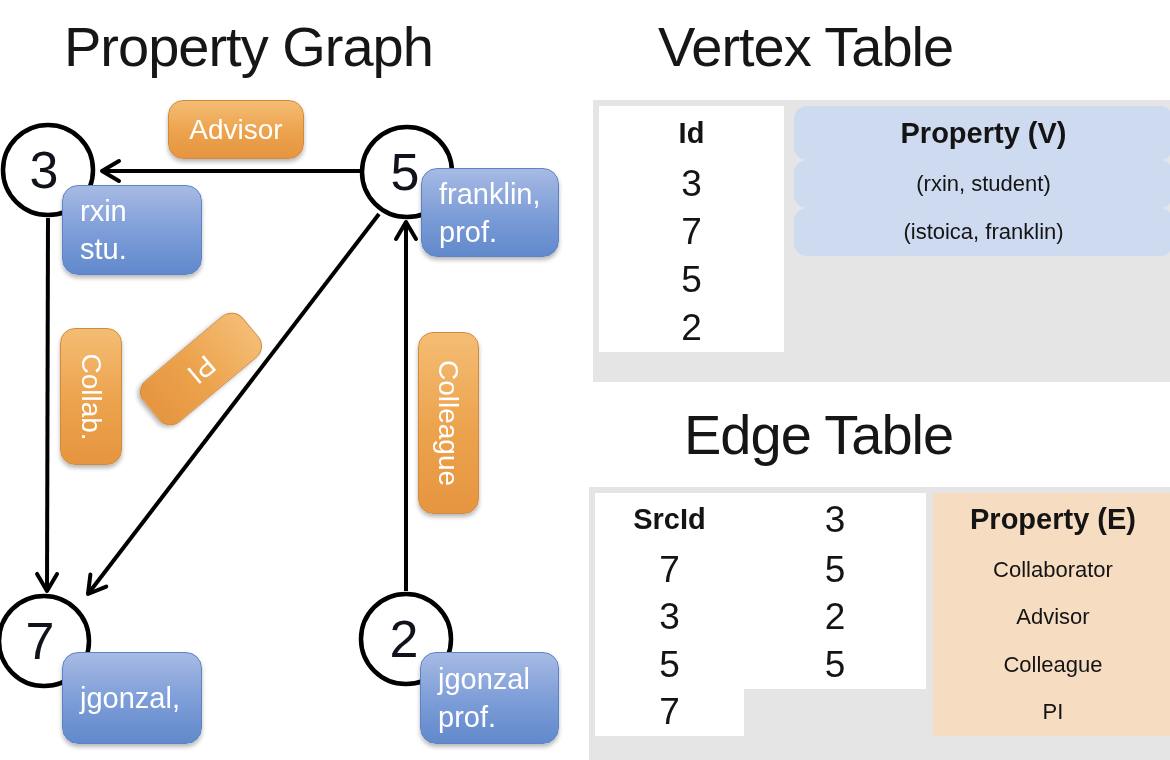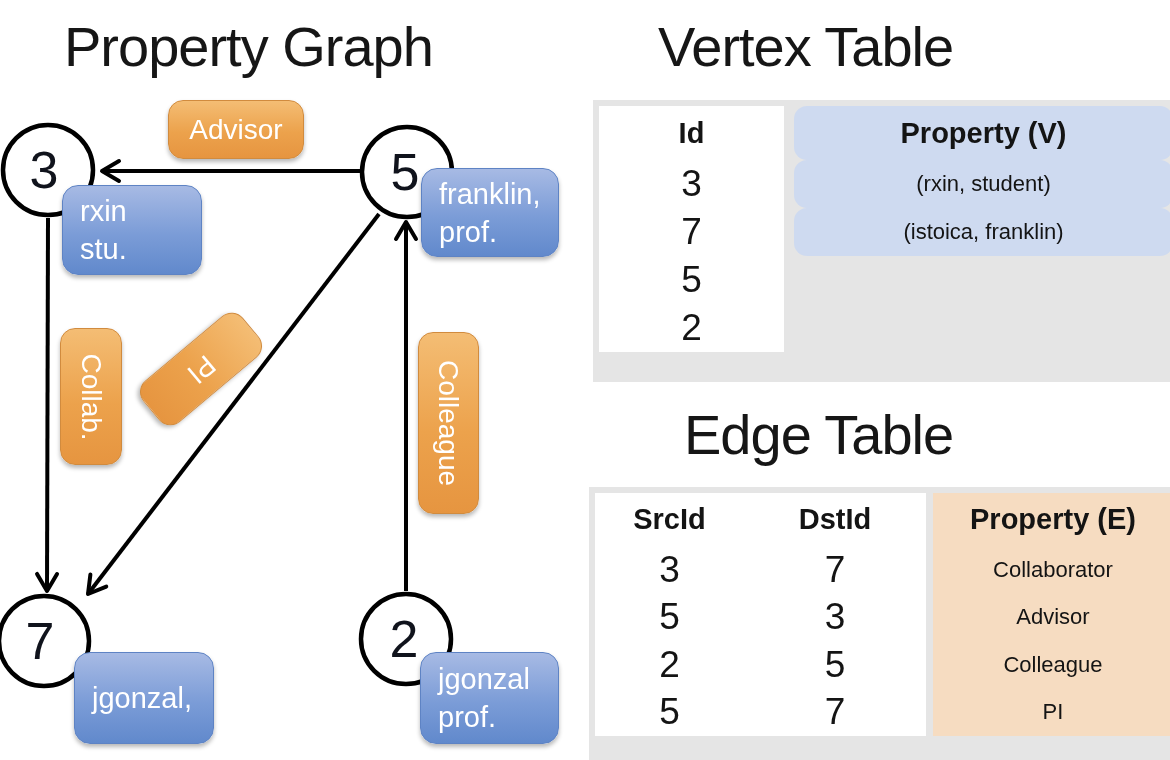"DstId" div.cell { html: <div>DstId</div> -> none }
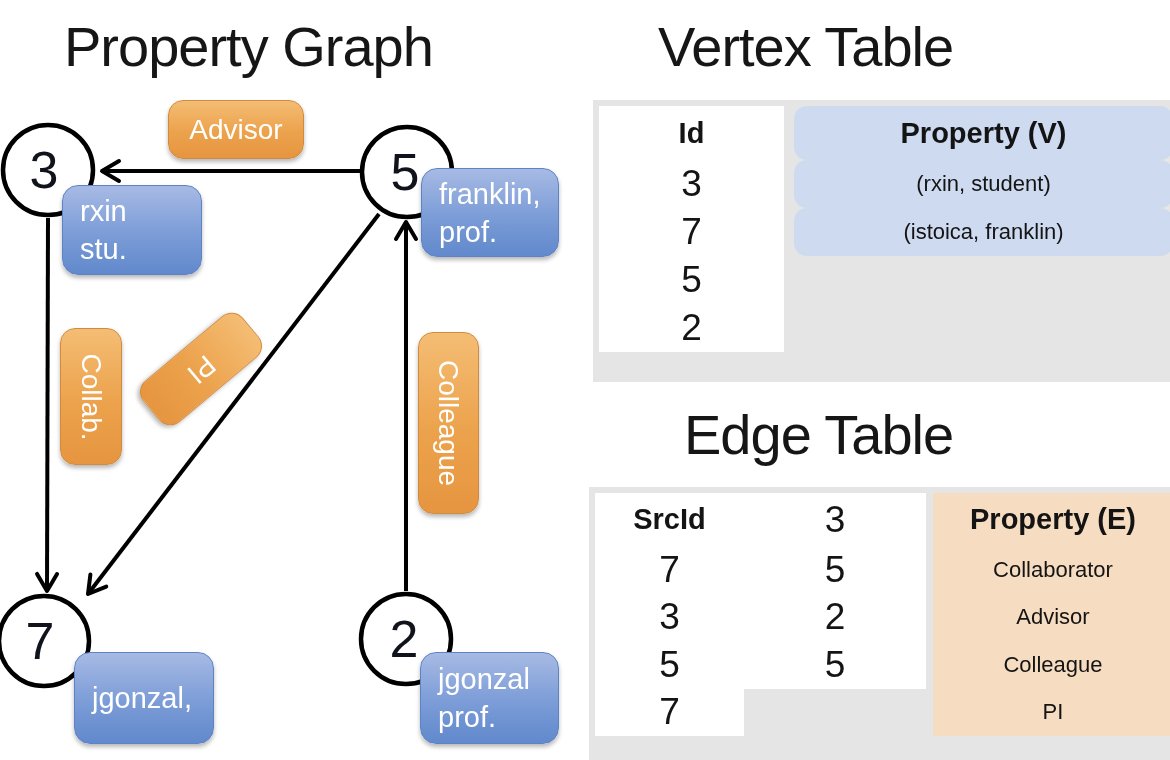"jgonzal," div.pill { margin-left: 12px -> none }
